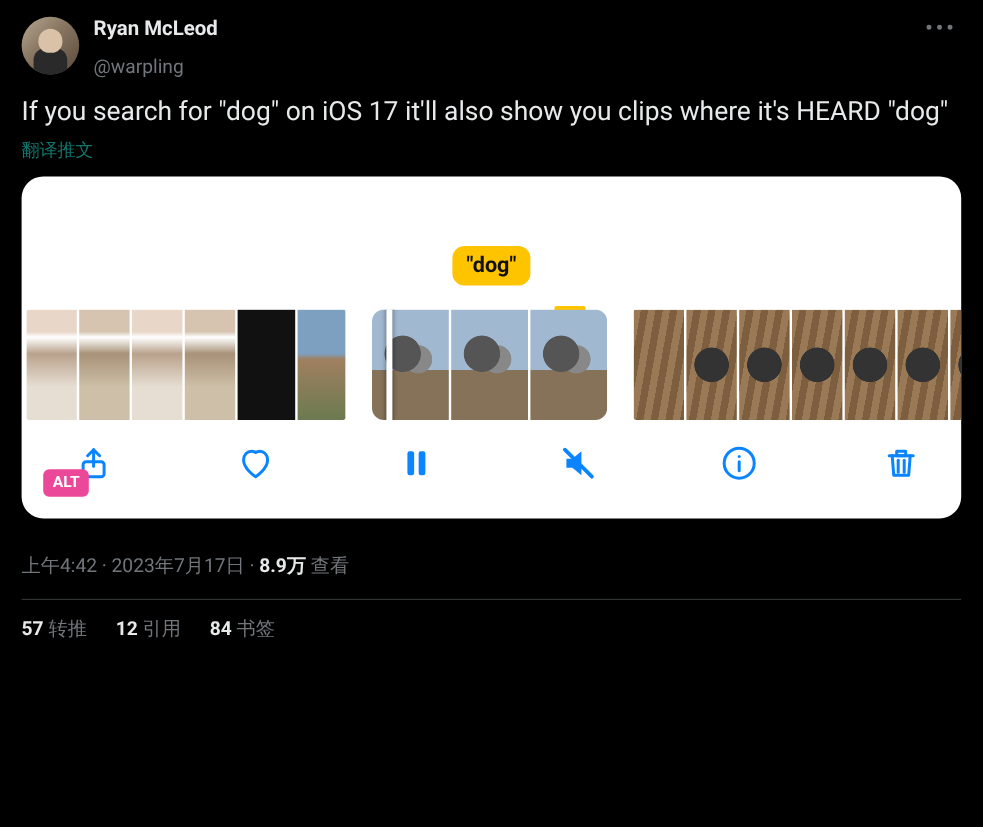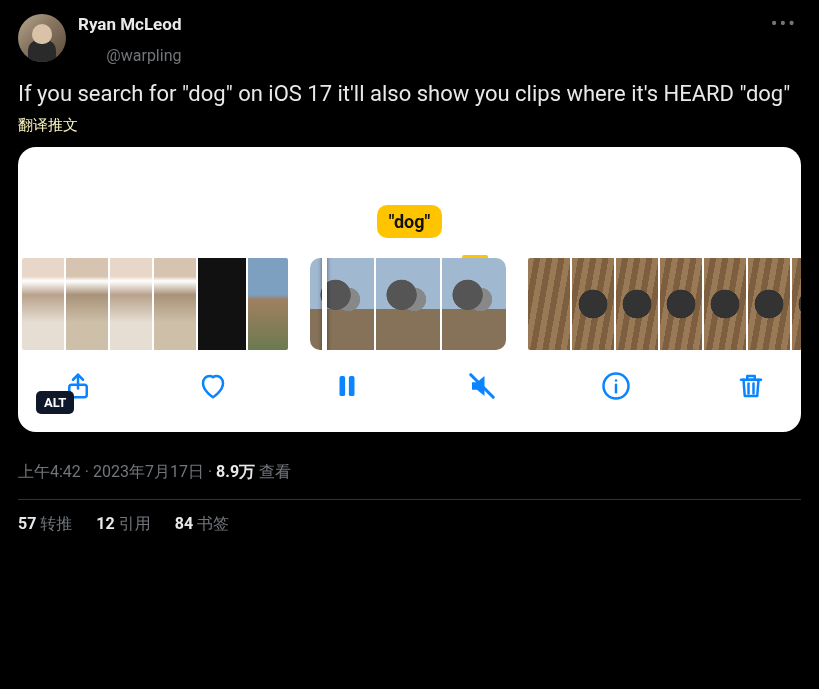"Ryan McLeod" .name-line { align-items: flex-end -> none }
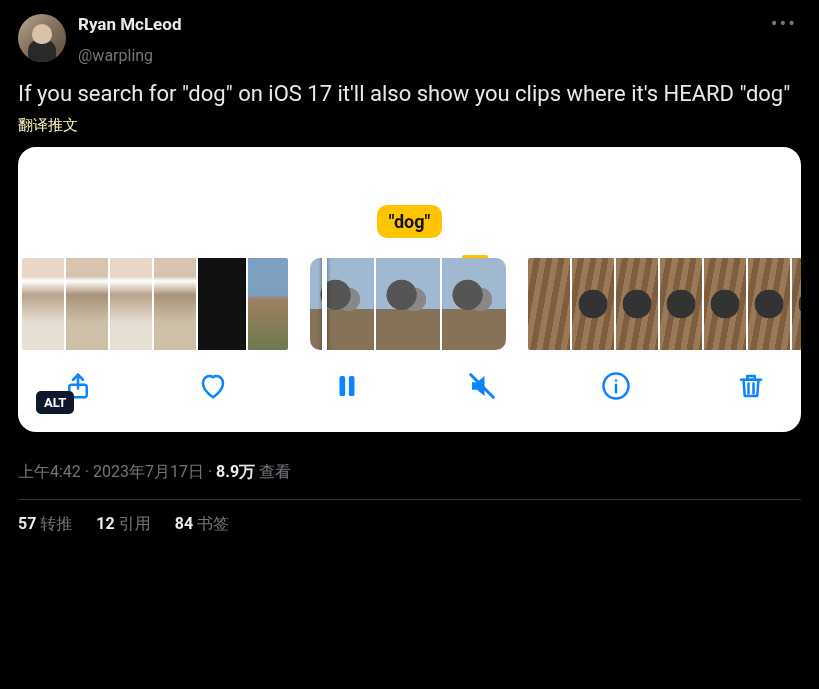"翻译推文" .translate { color: #fef9c3 -> #0f766e }
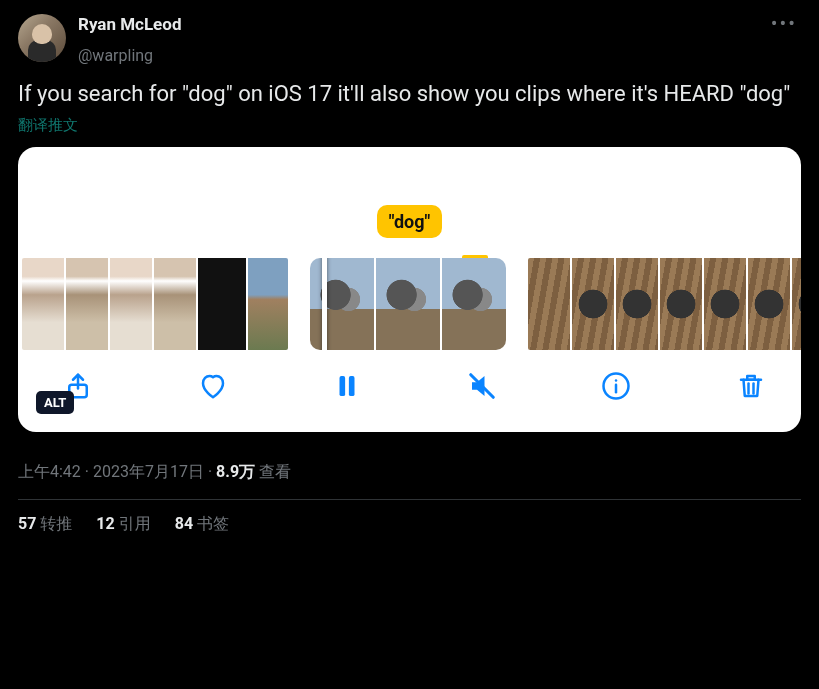"ALT" .alt-badge { background: #0f172a -> #ec4899 }
